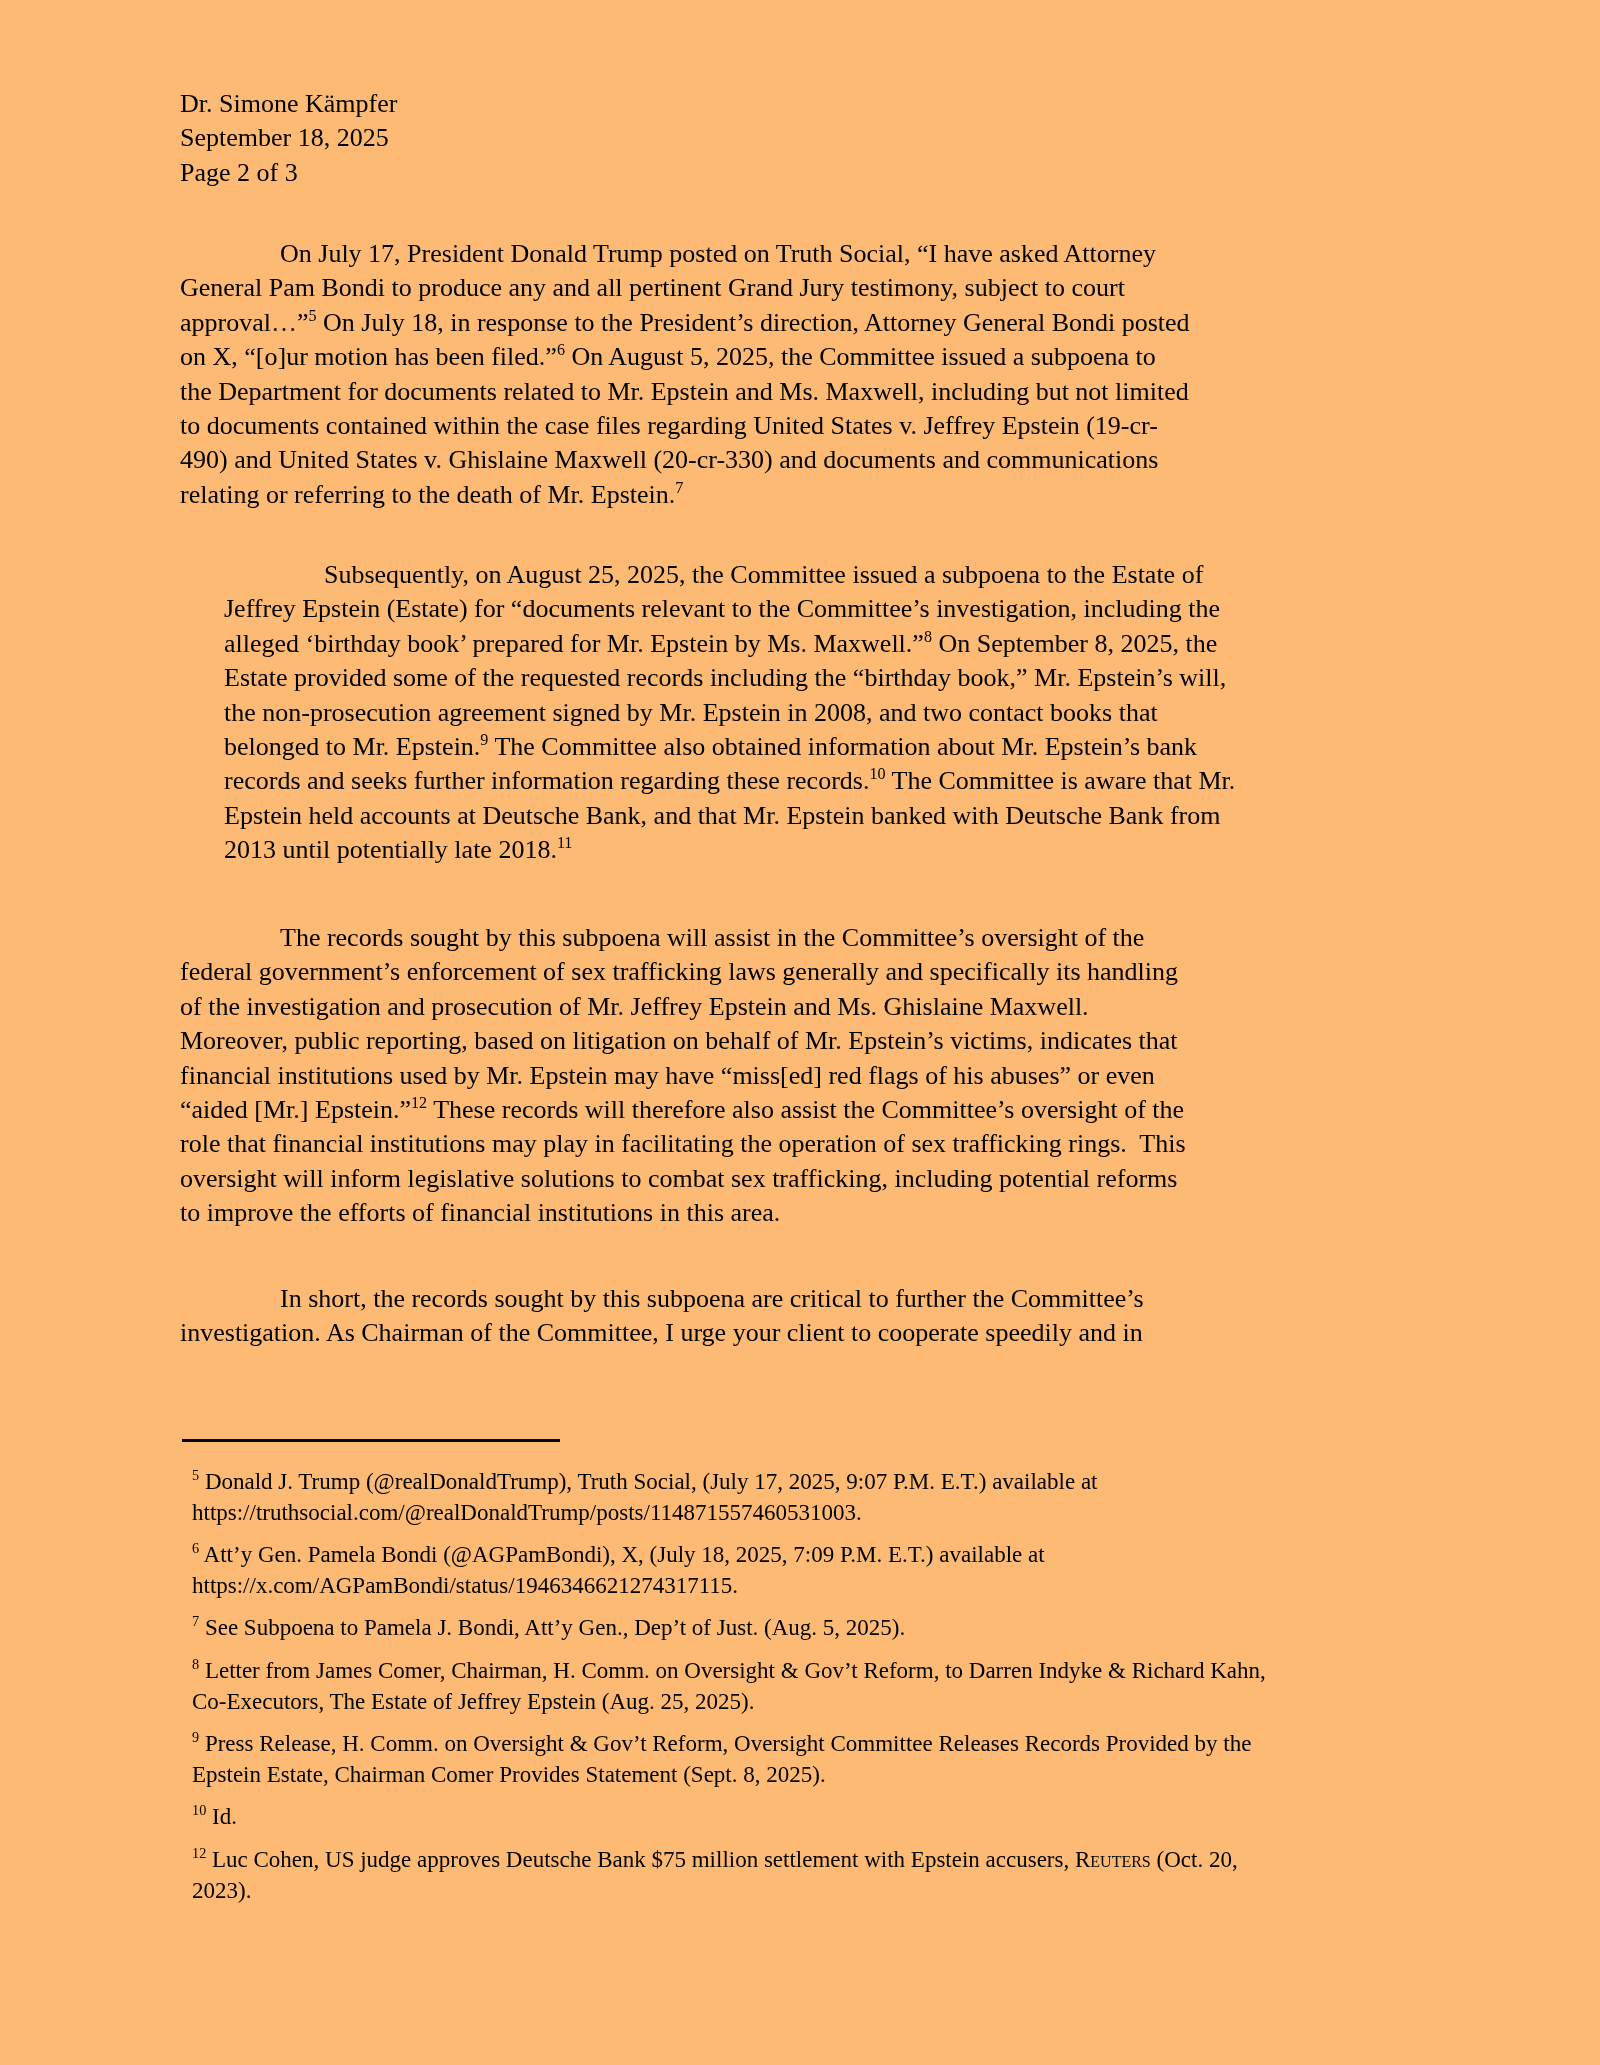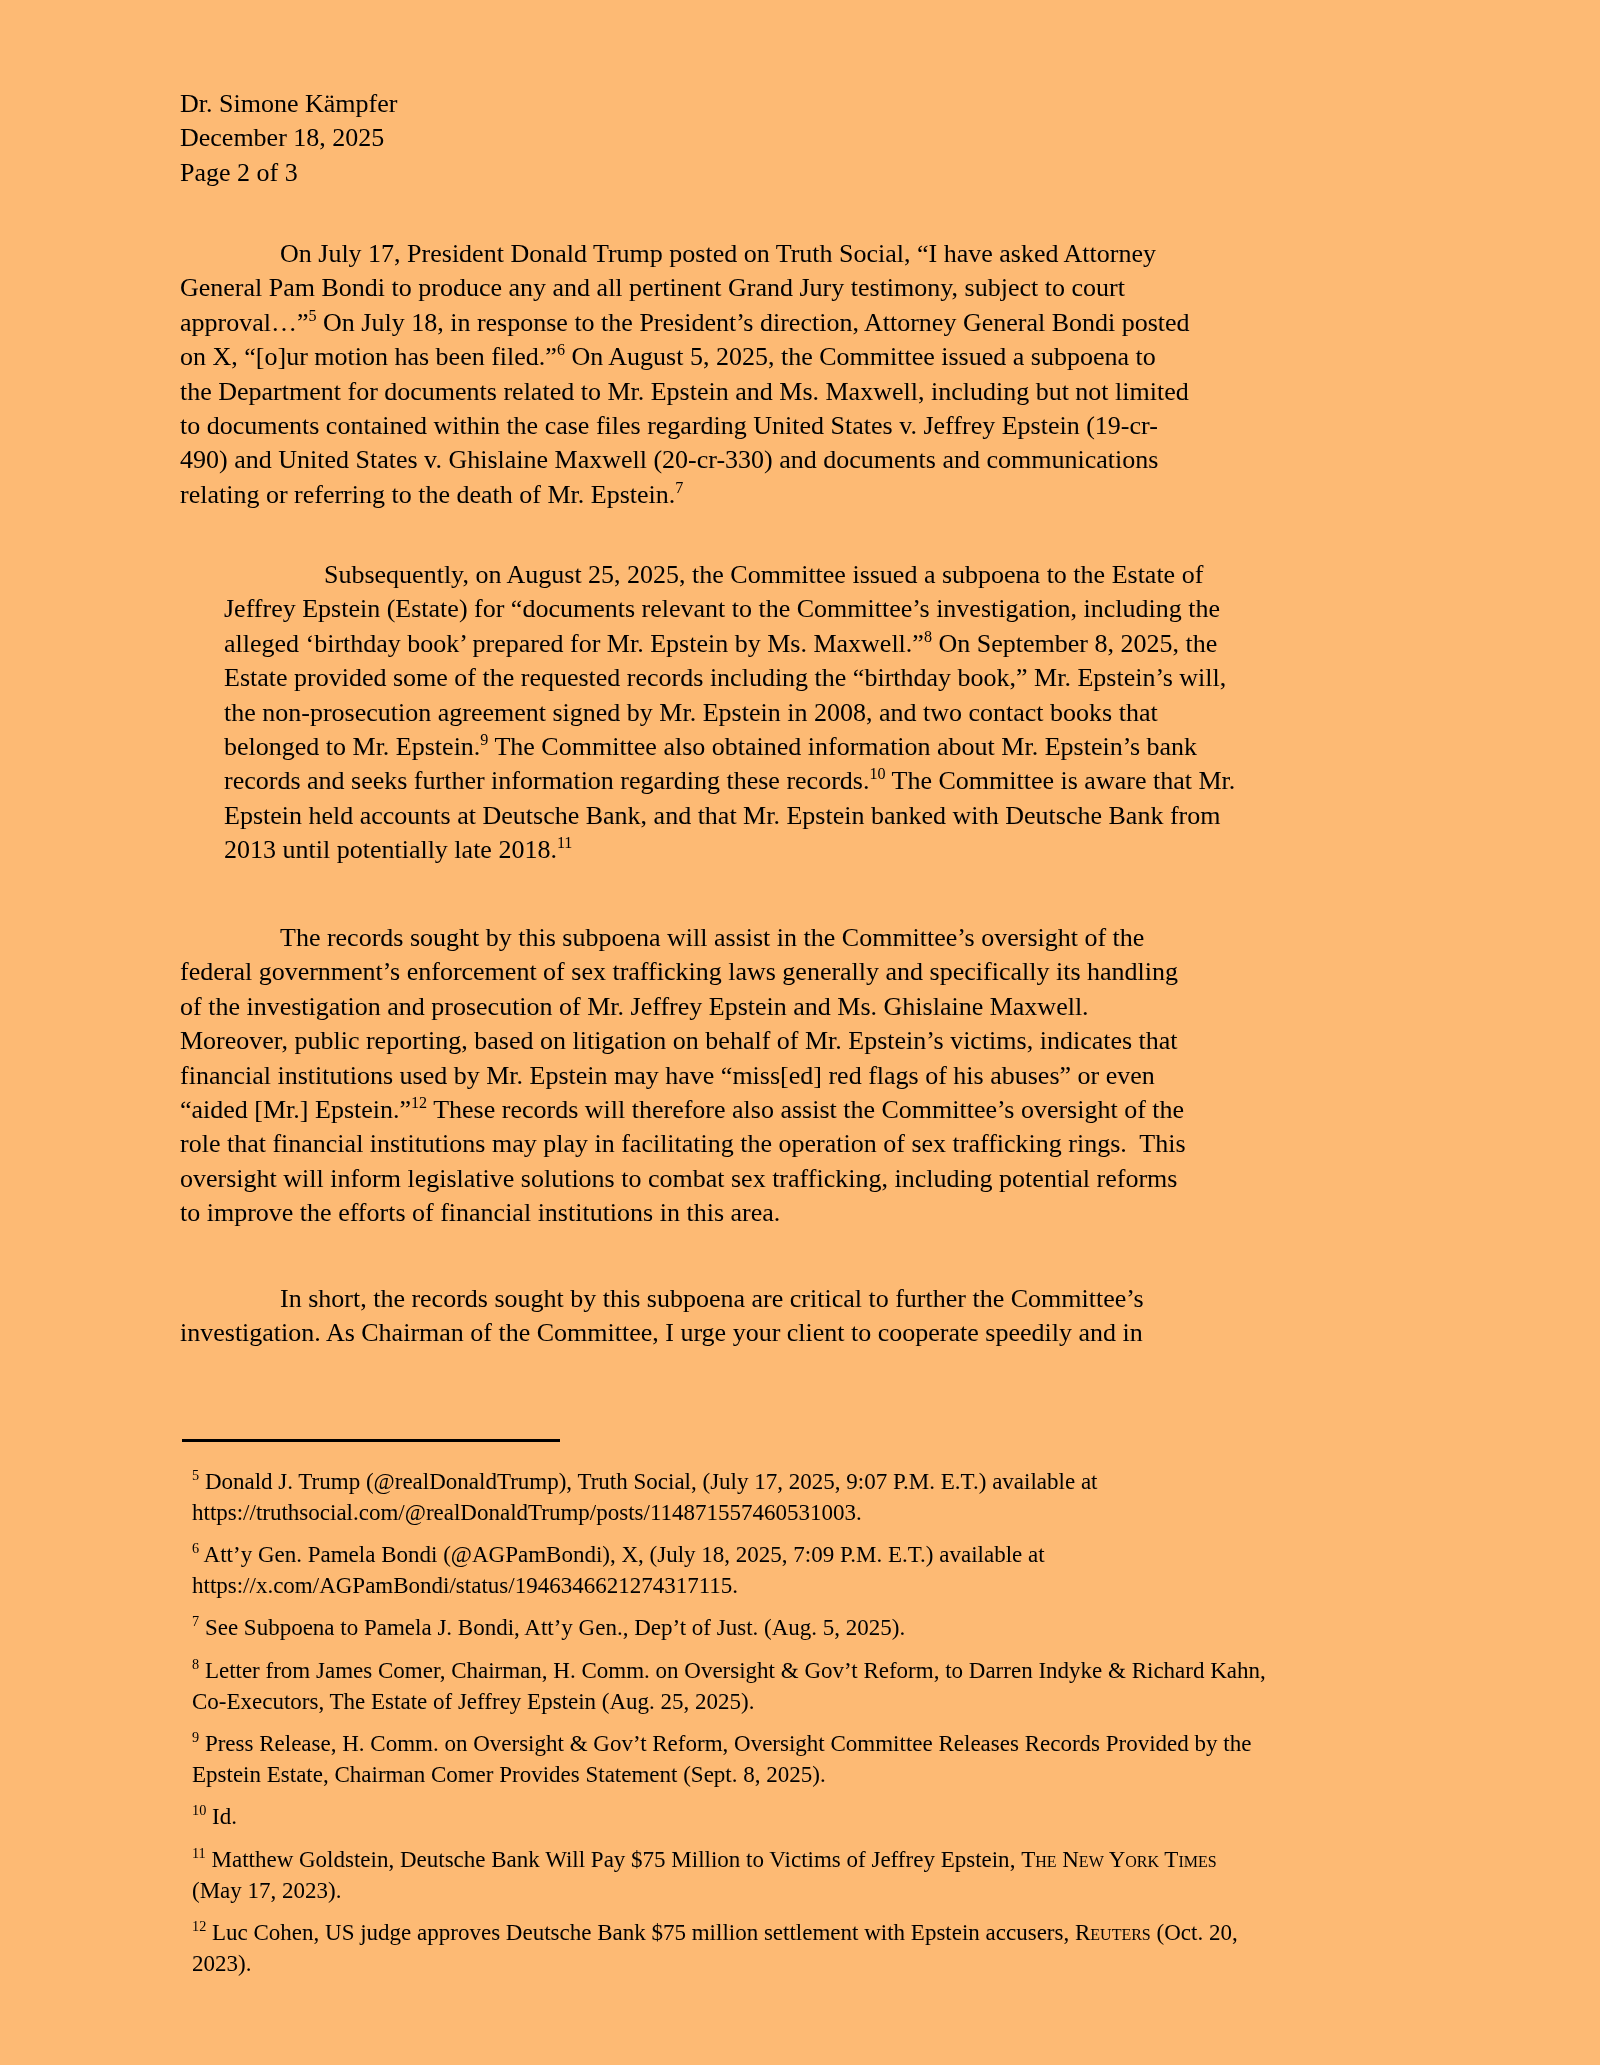"December 18, 2025" div { text: December -> September }
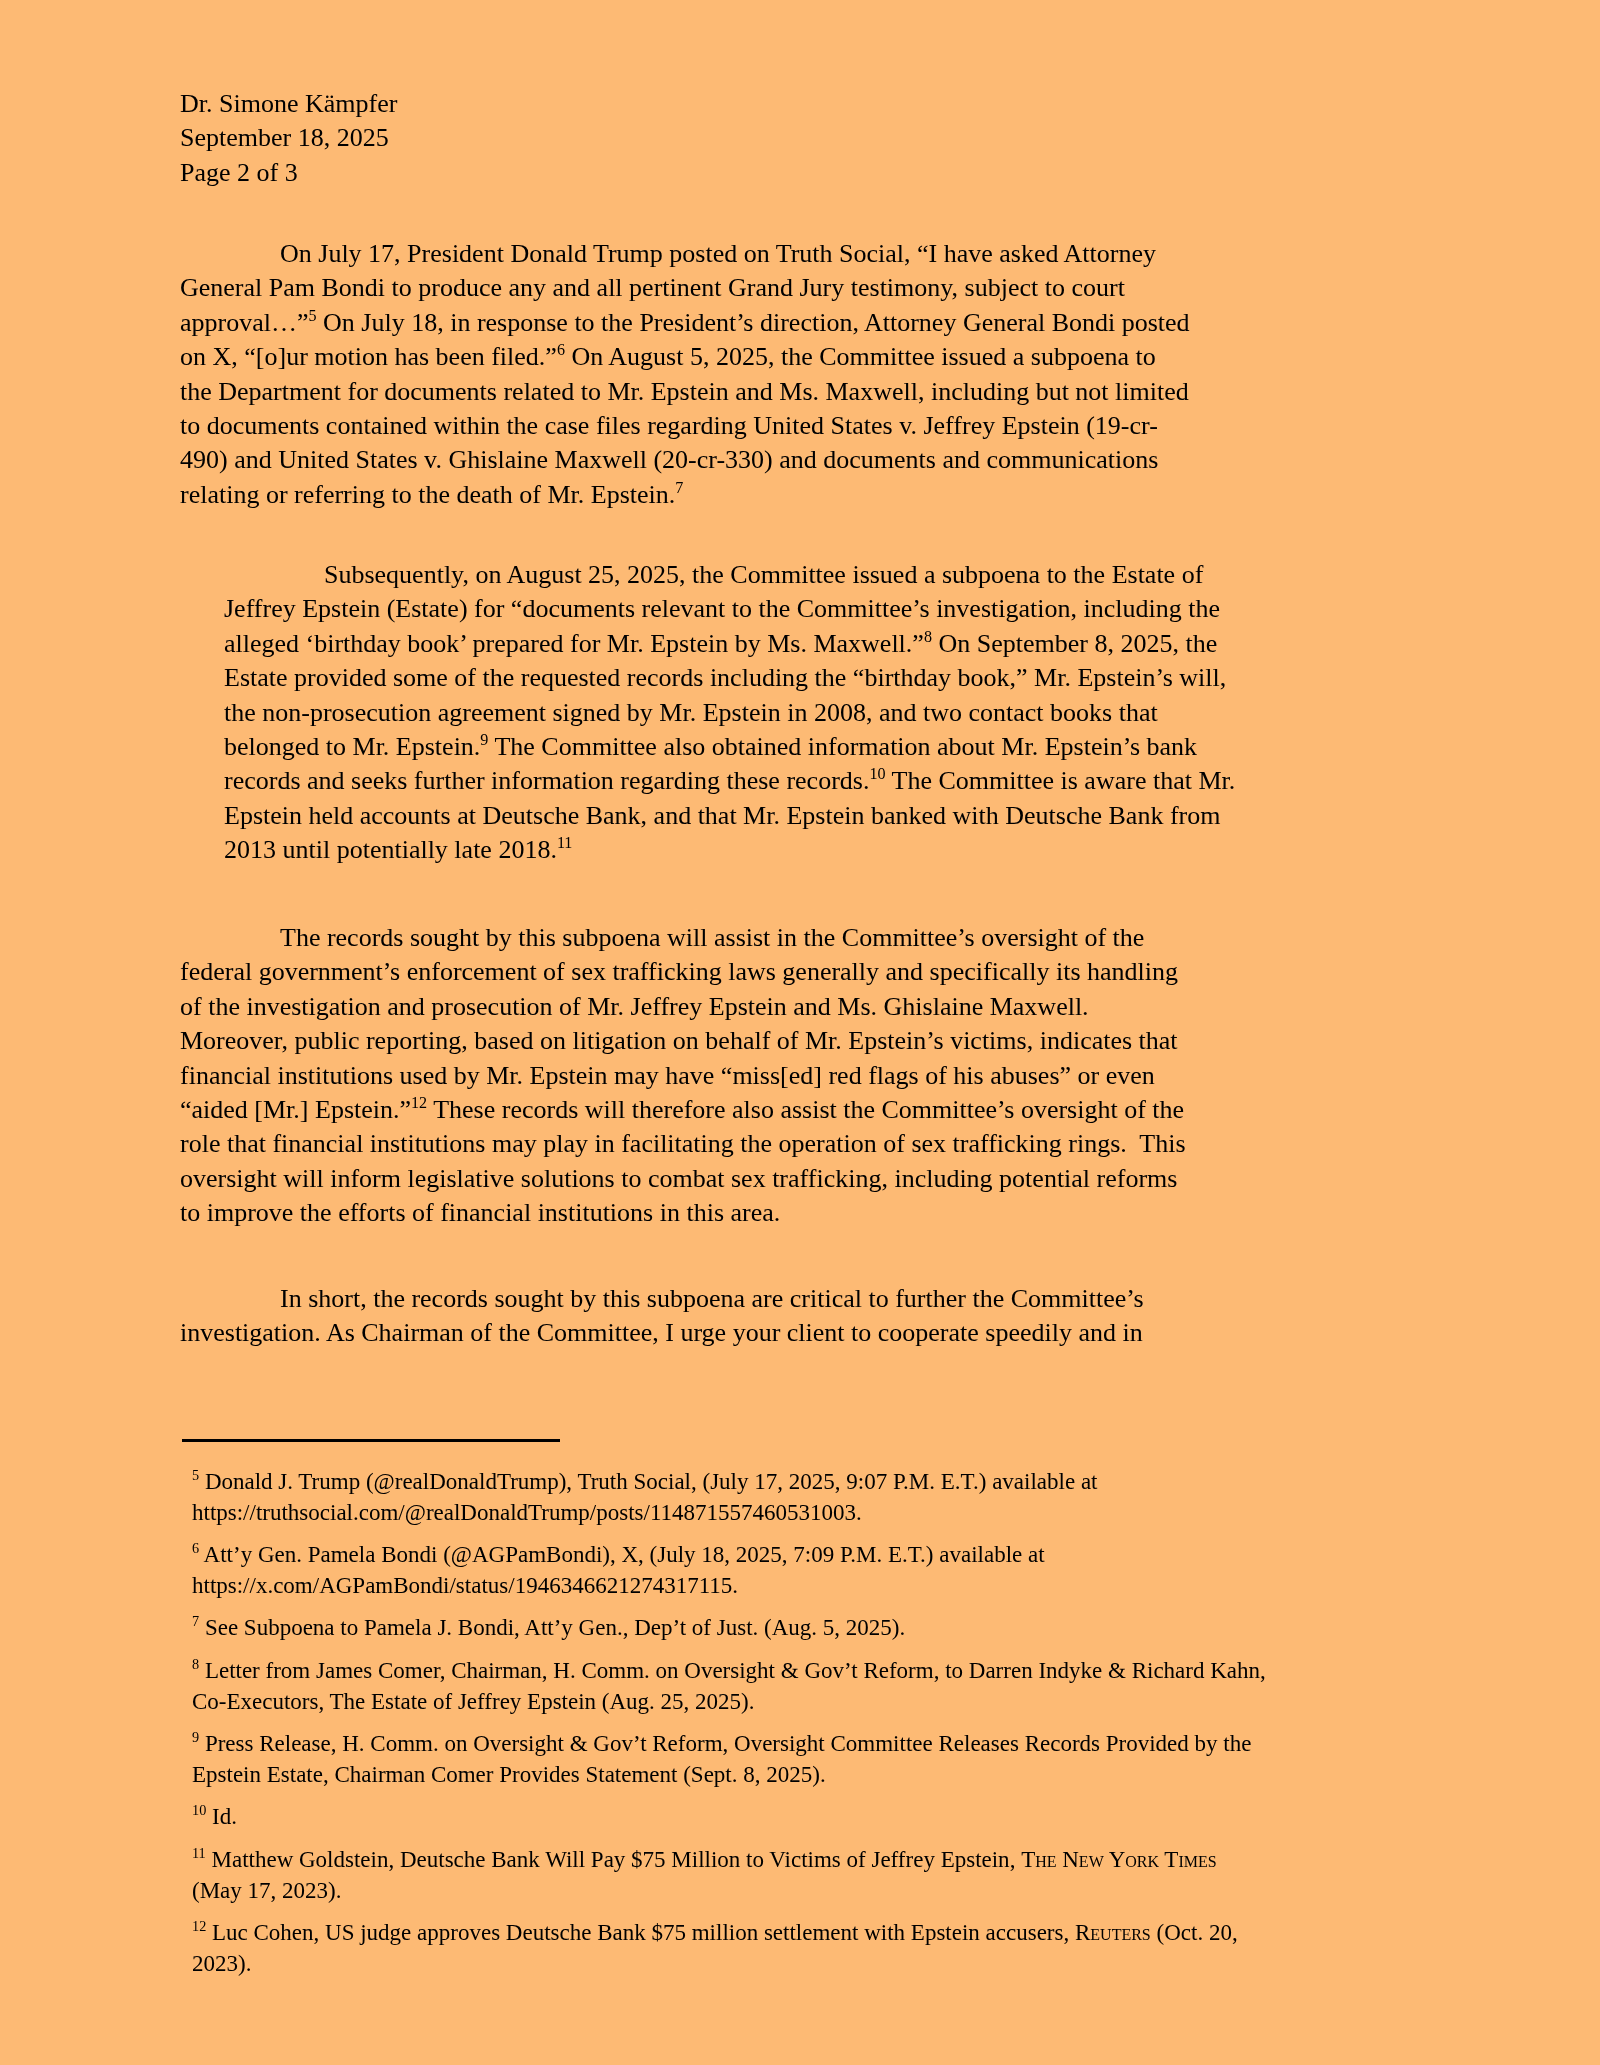"11 Matthew Goldstein, Deutsche Bank" div.footnote { html: <div><sup>11</sup><span> Matthew Goldstein, </span><span>Deutsche Bank Will Pay $75 Million to Victims of Jeffrey Epstein</span><span>, </span><span>The New York Times</span><br><span>(May 17, 2023).</span></div> -> none }
